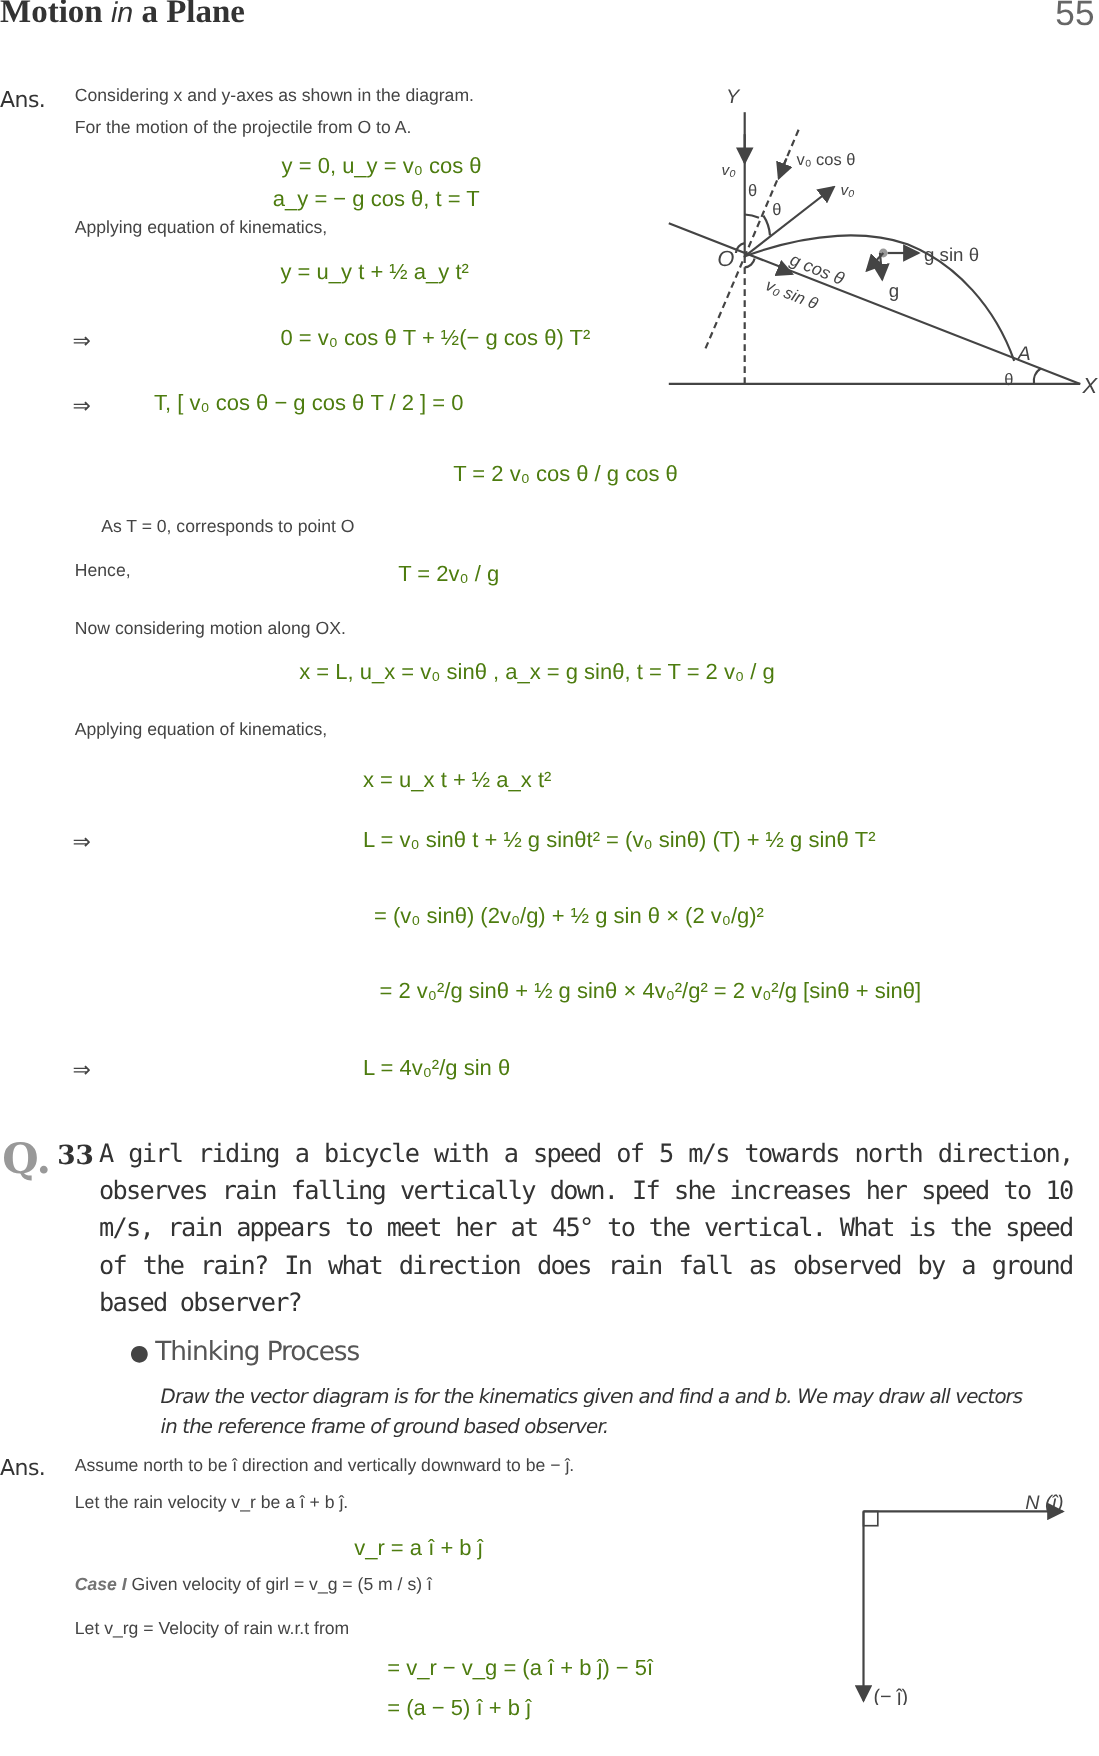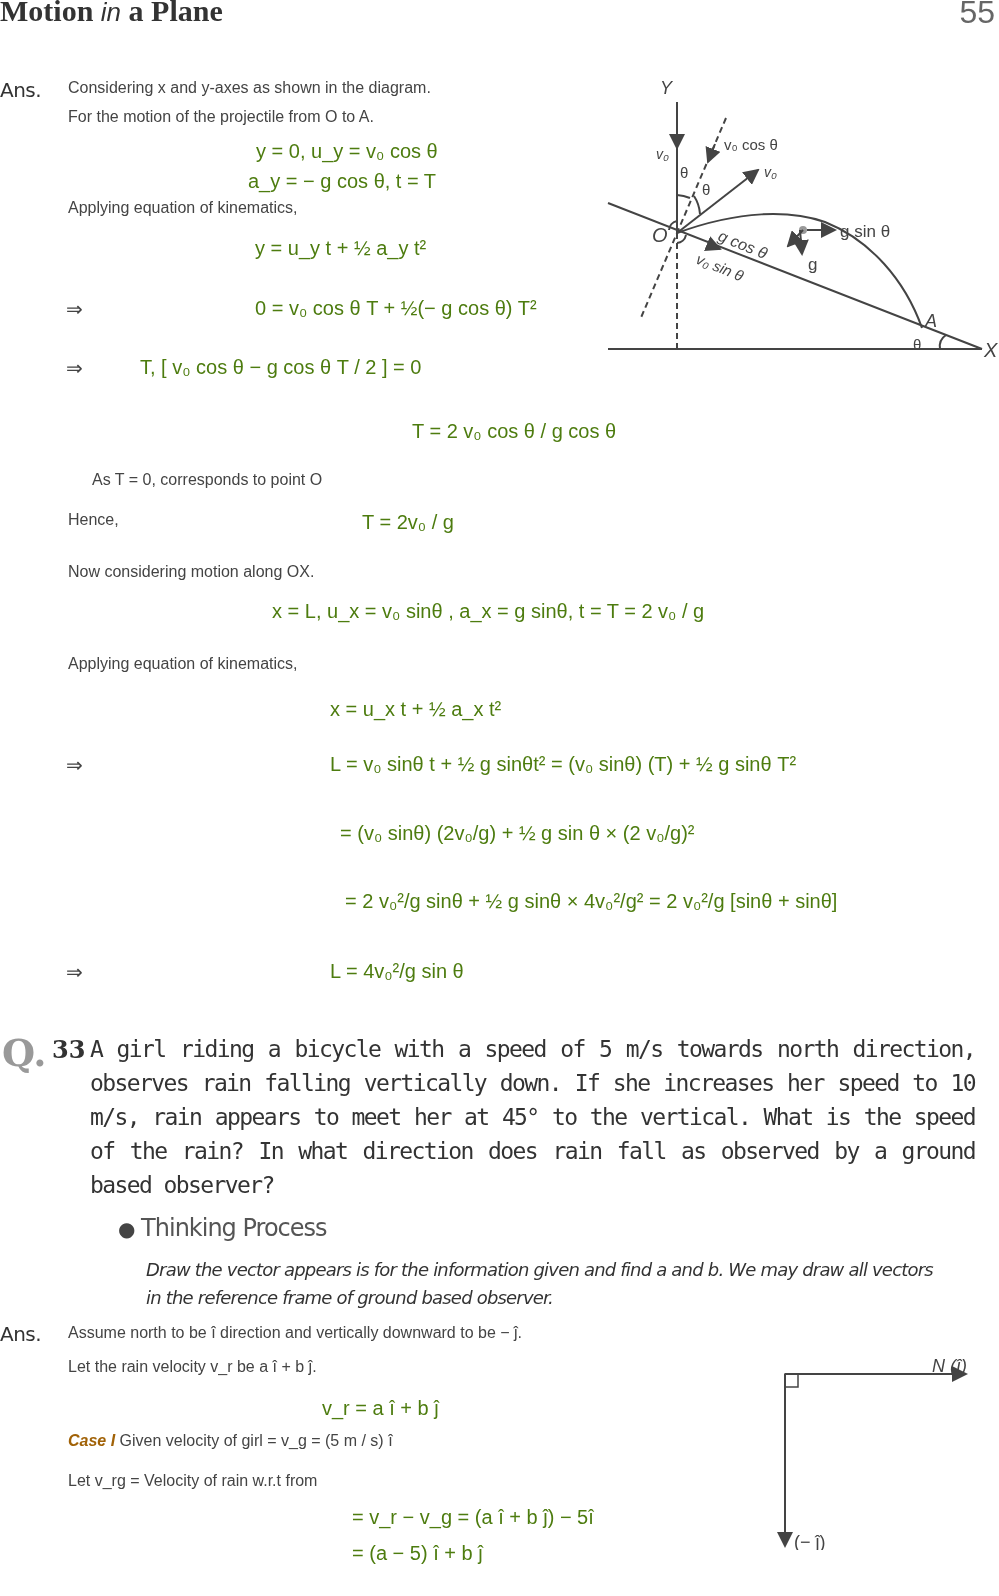"Draw the vector appears is" div.abs { text: appears is for the information -> diagram is for the kinematics }
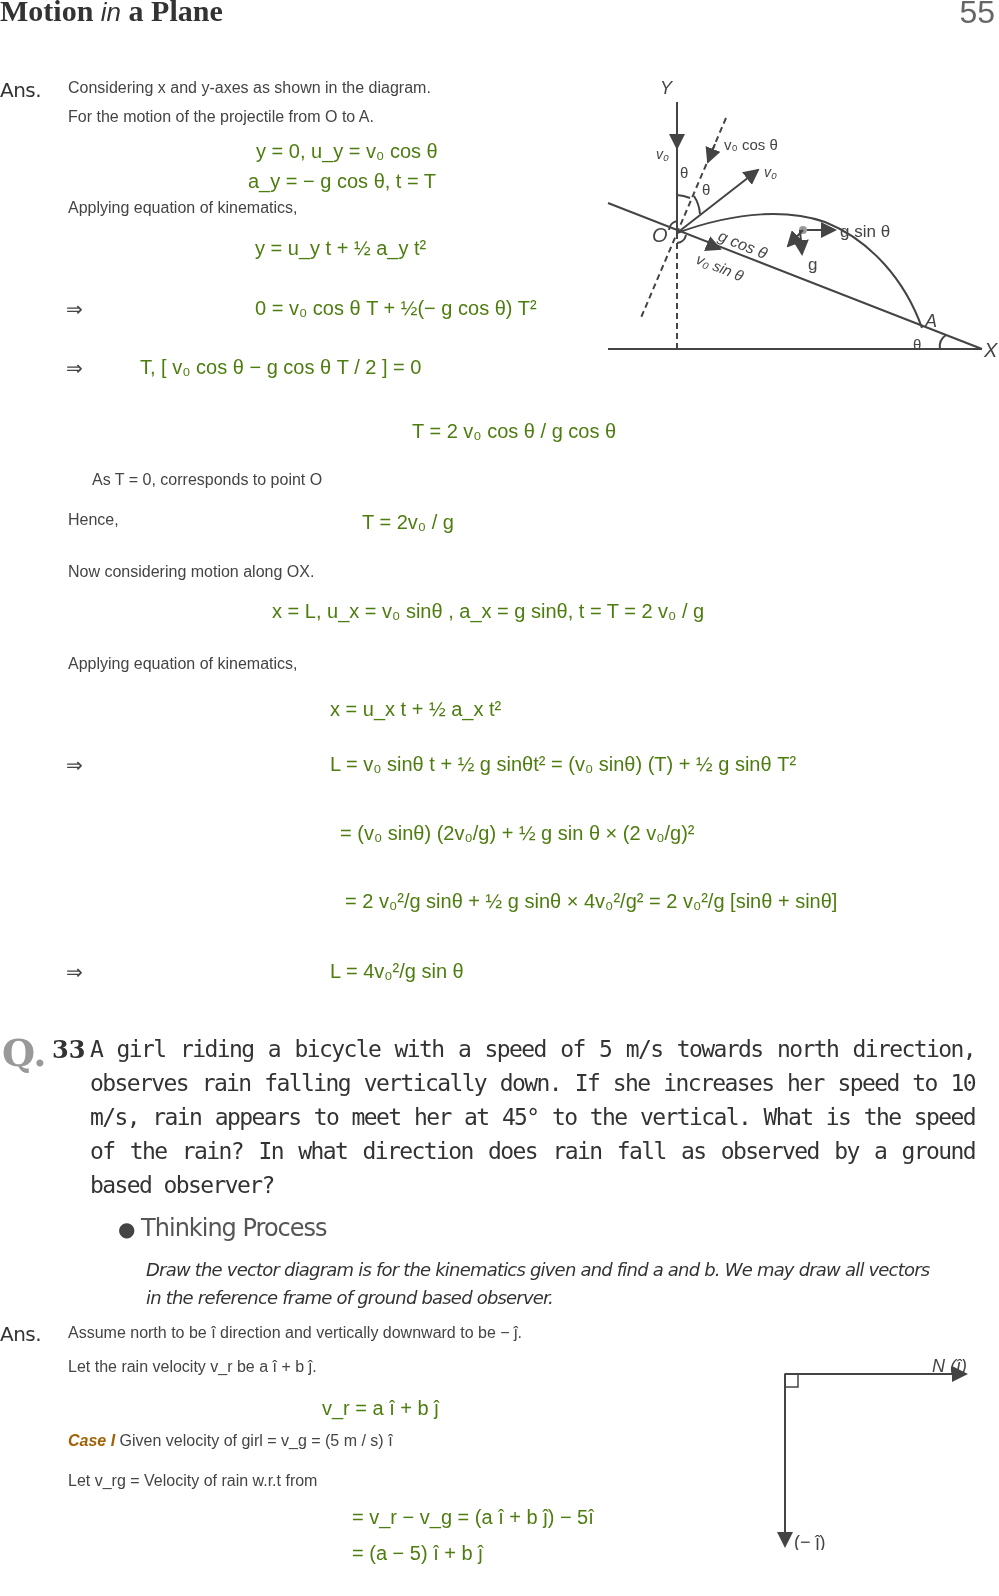"Case I" b { color: #a16207 -> #737373 }
